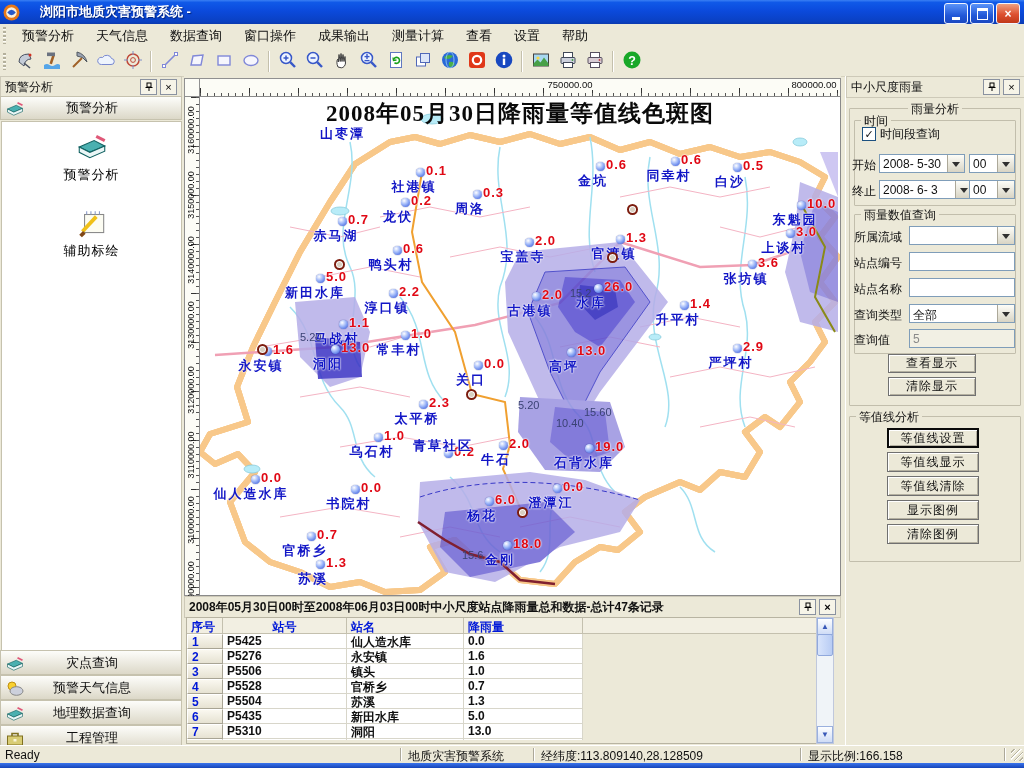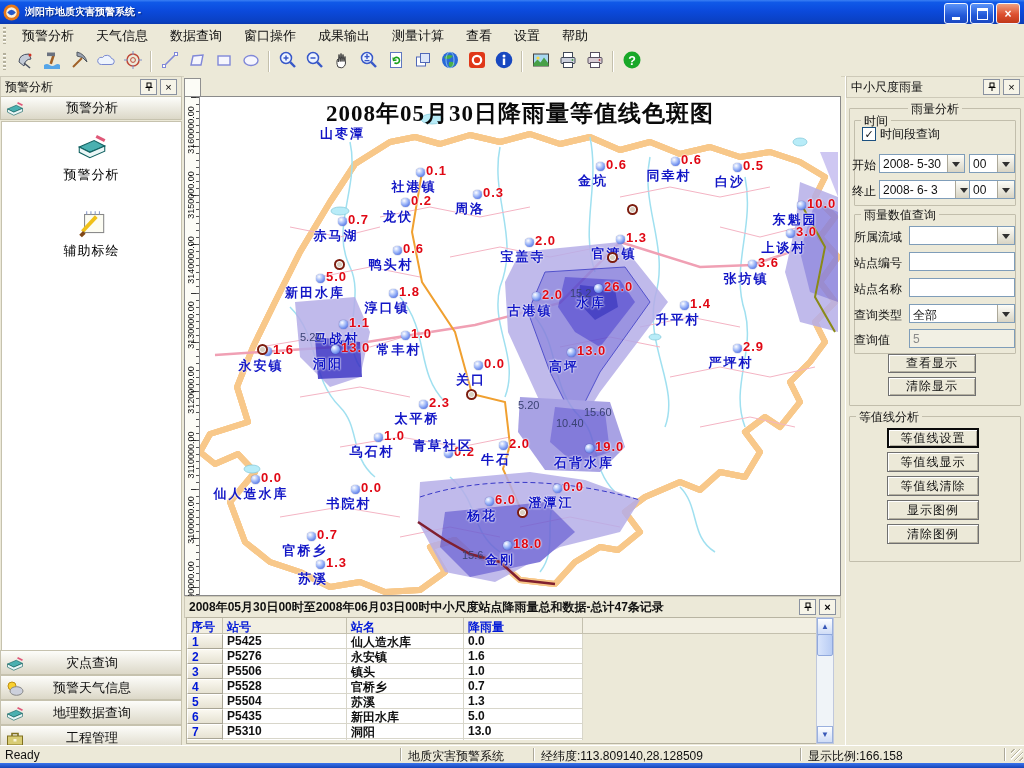"浏阳市地质灾害预警系统 -" .title-text { font-size: 10px -> 13px; margin-left: 5px -> 20px }
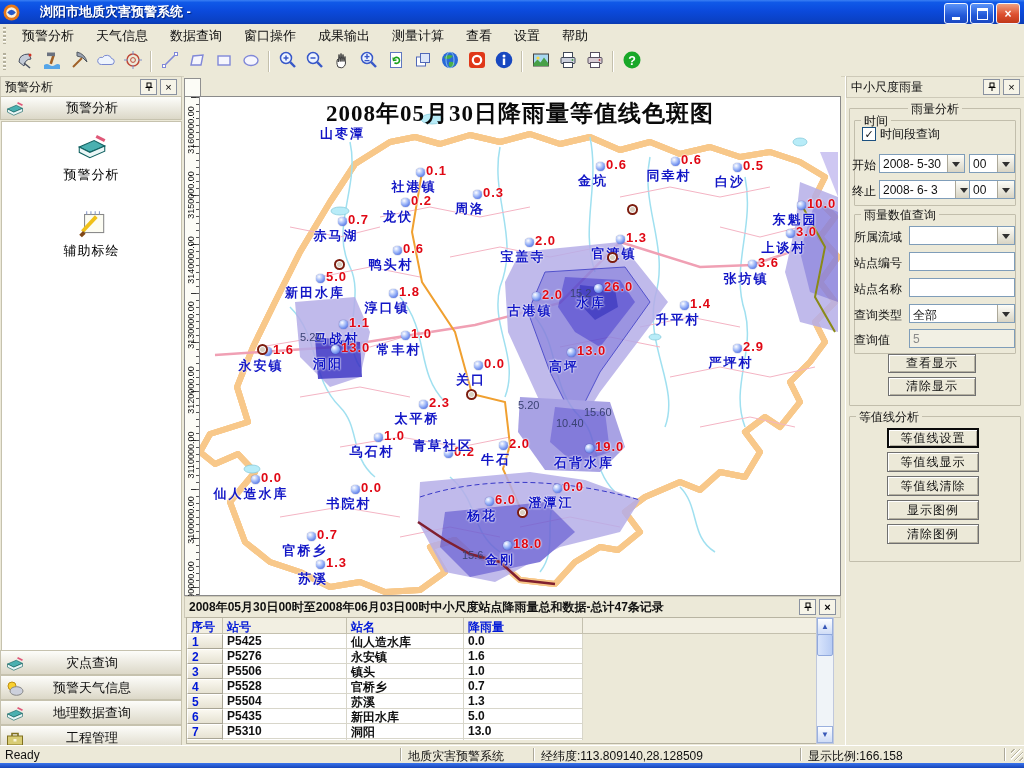"750000.00" div.hruler { html: none -> <div> <span>750000.00</span> <span>800000.00</span> </div> }
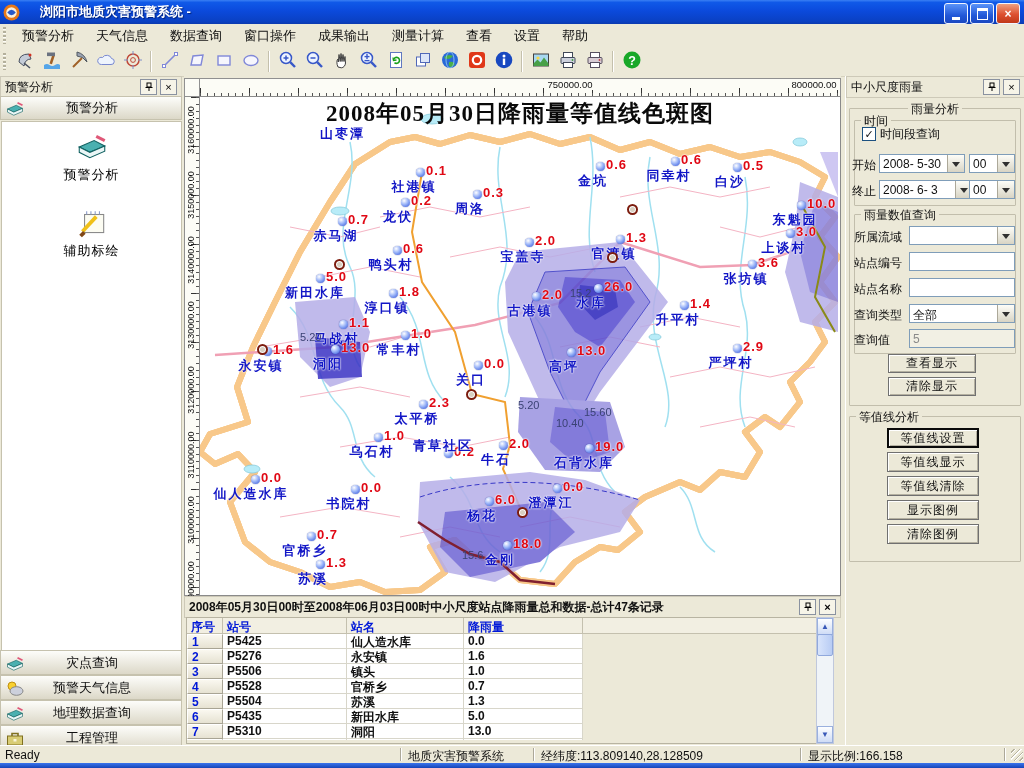"1.8" span.st-value { text: 1.8 -> 2.2 }
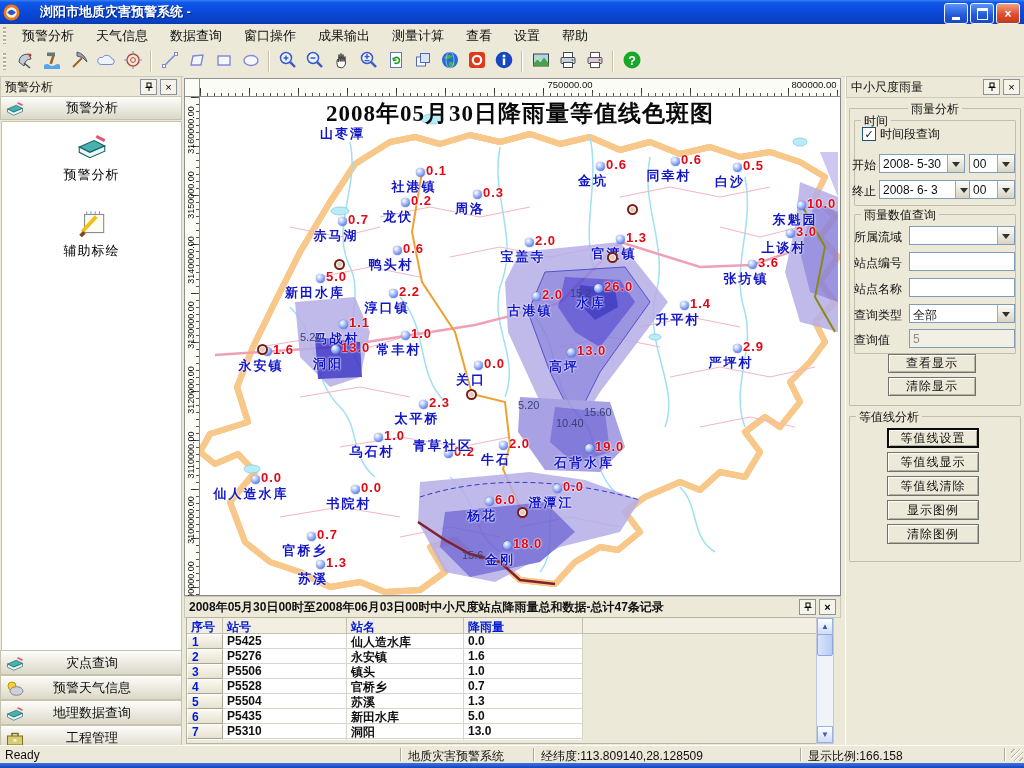"站号" span.gh-cell { text-align: none -> center }
